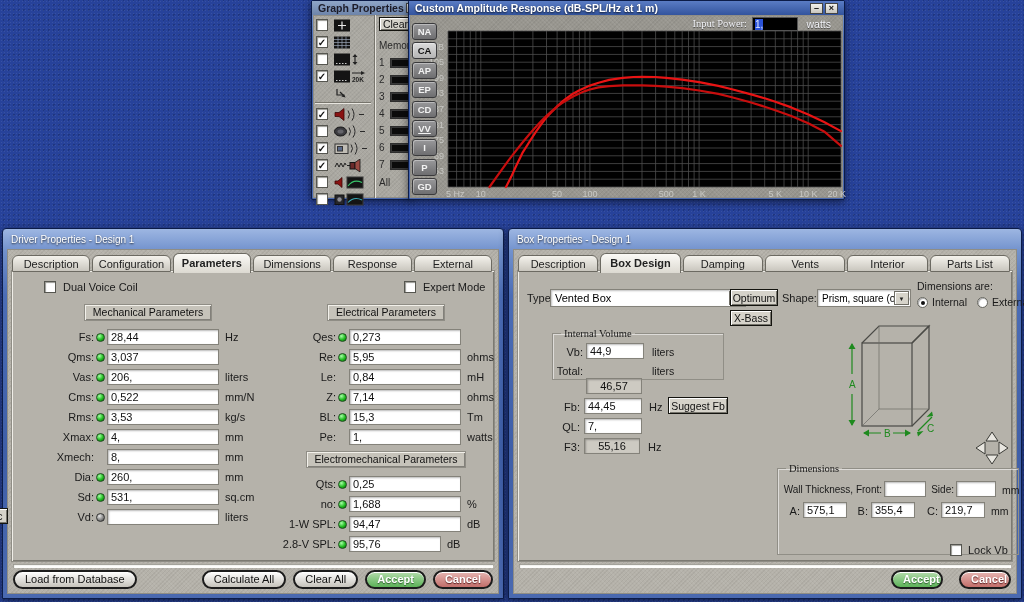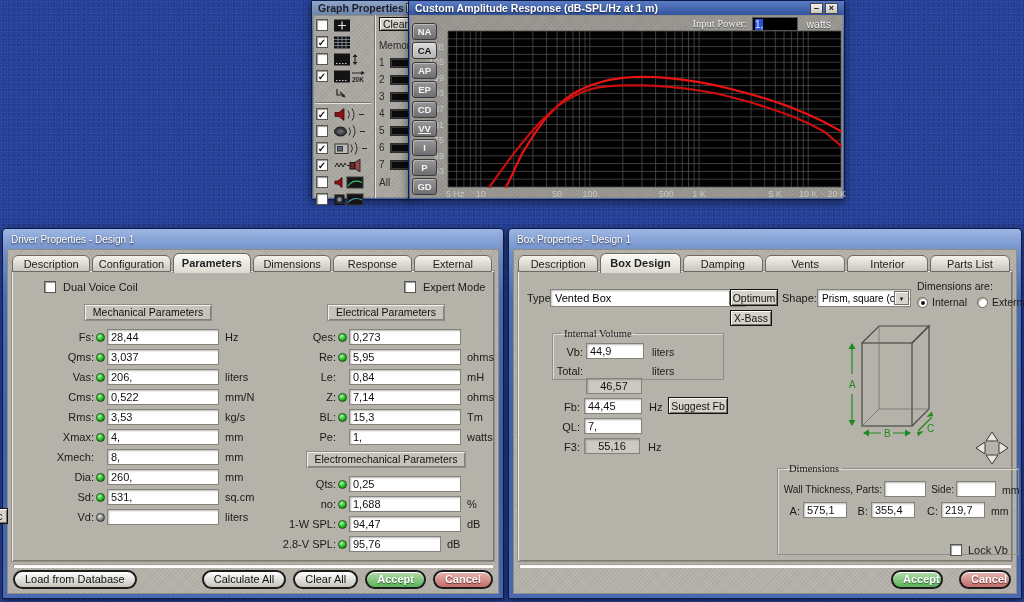"Wall Thickness, Parts:" span.lbl { text: Parts -> Front }
